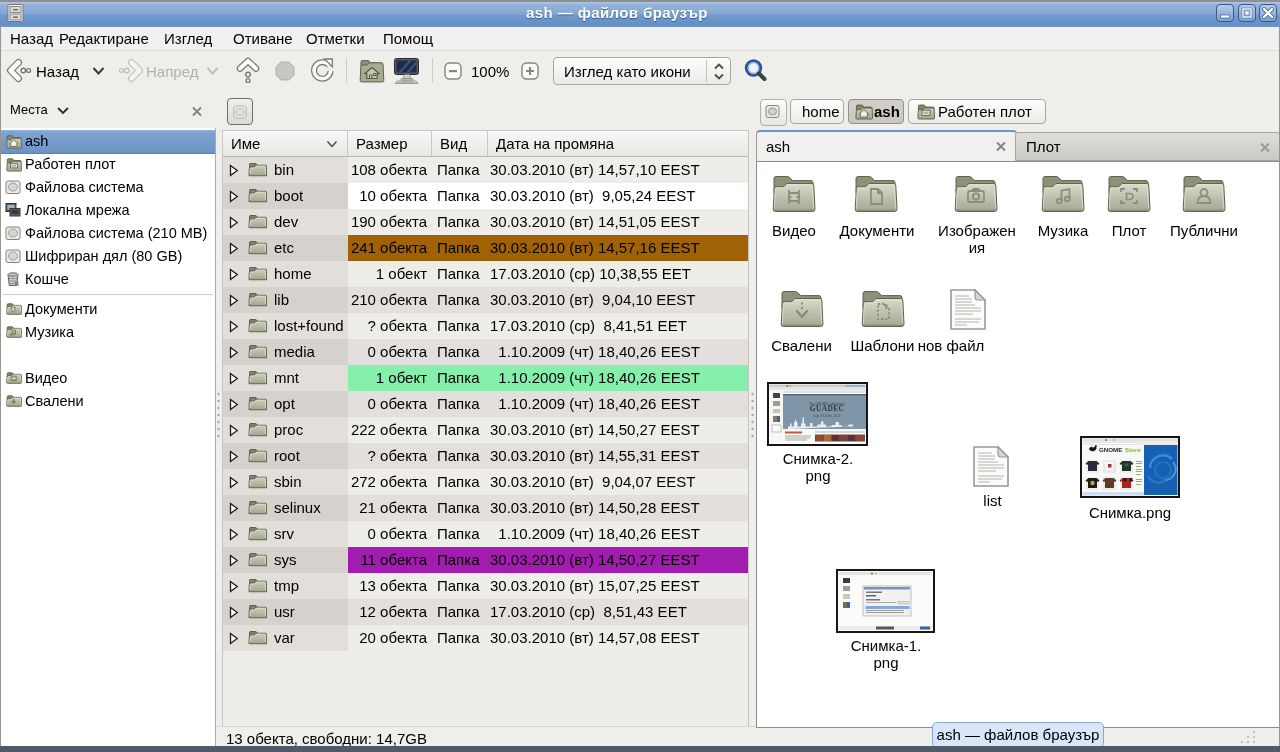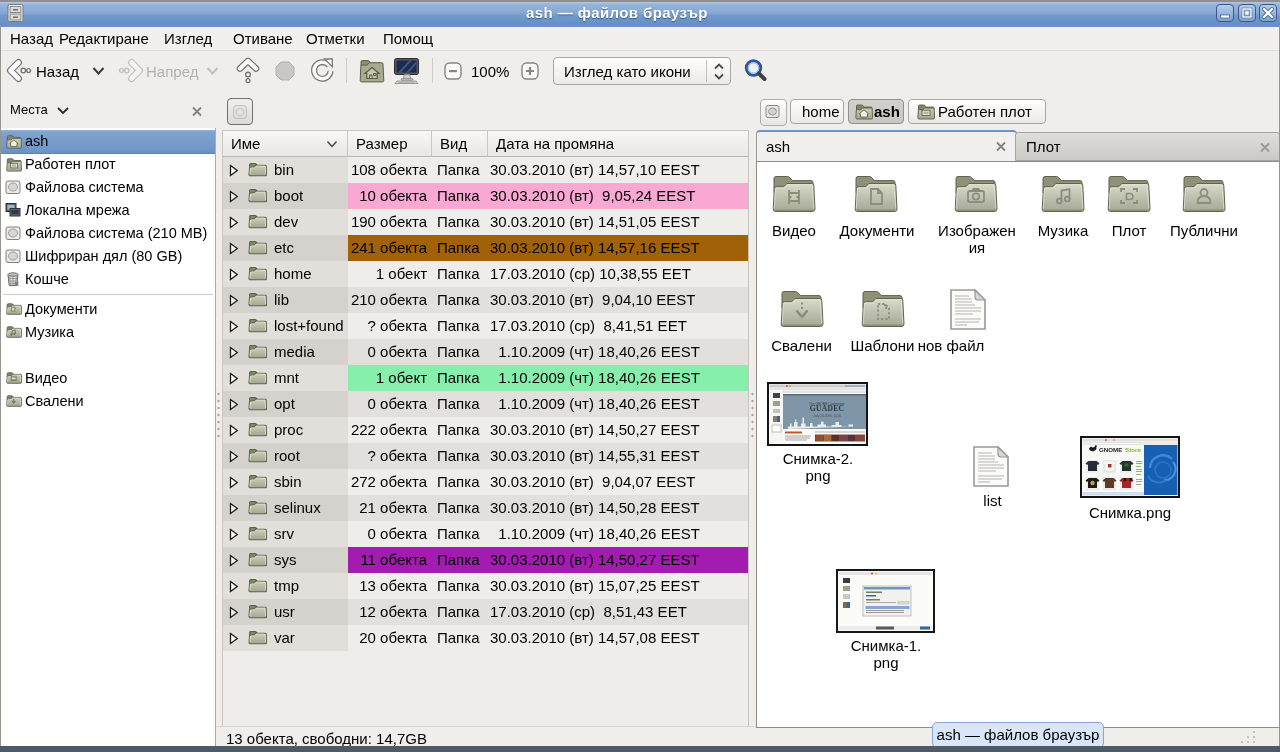"boot" div.lrow { background: #f9a8d4 -> #ffffff }
